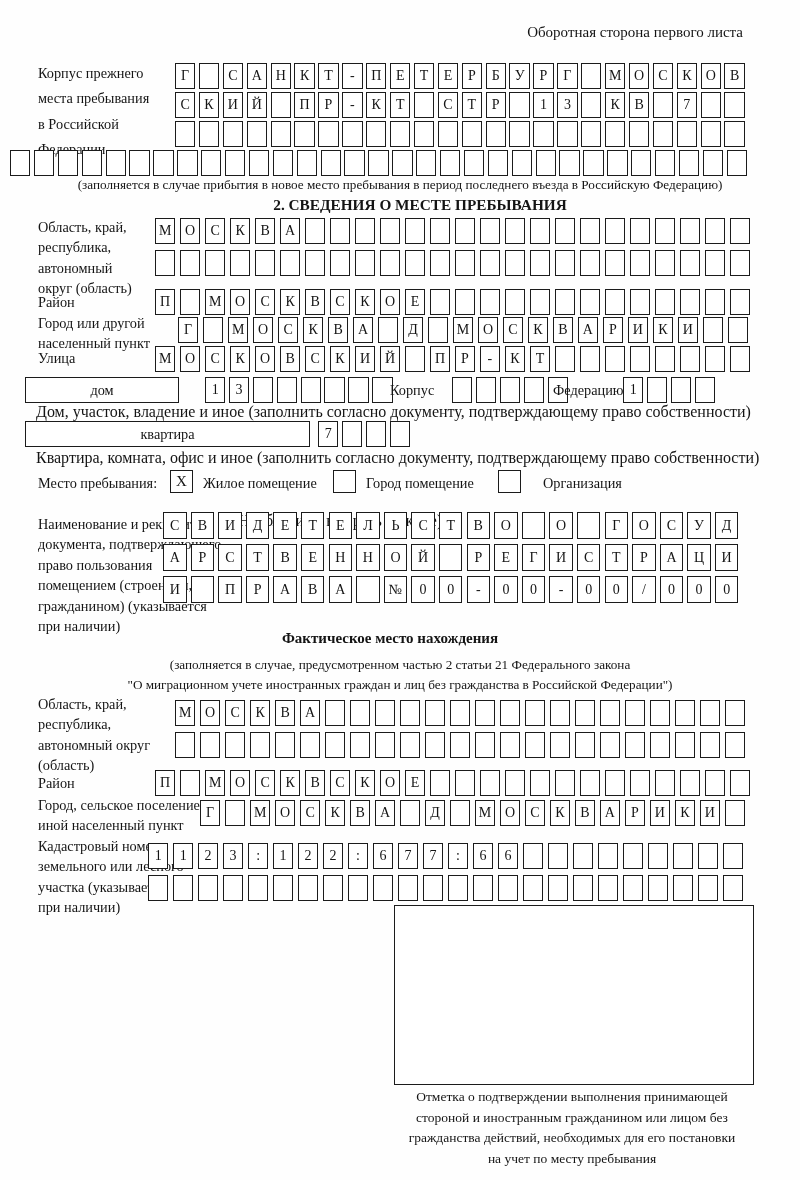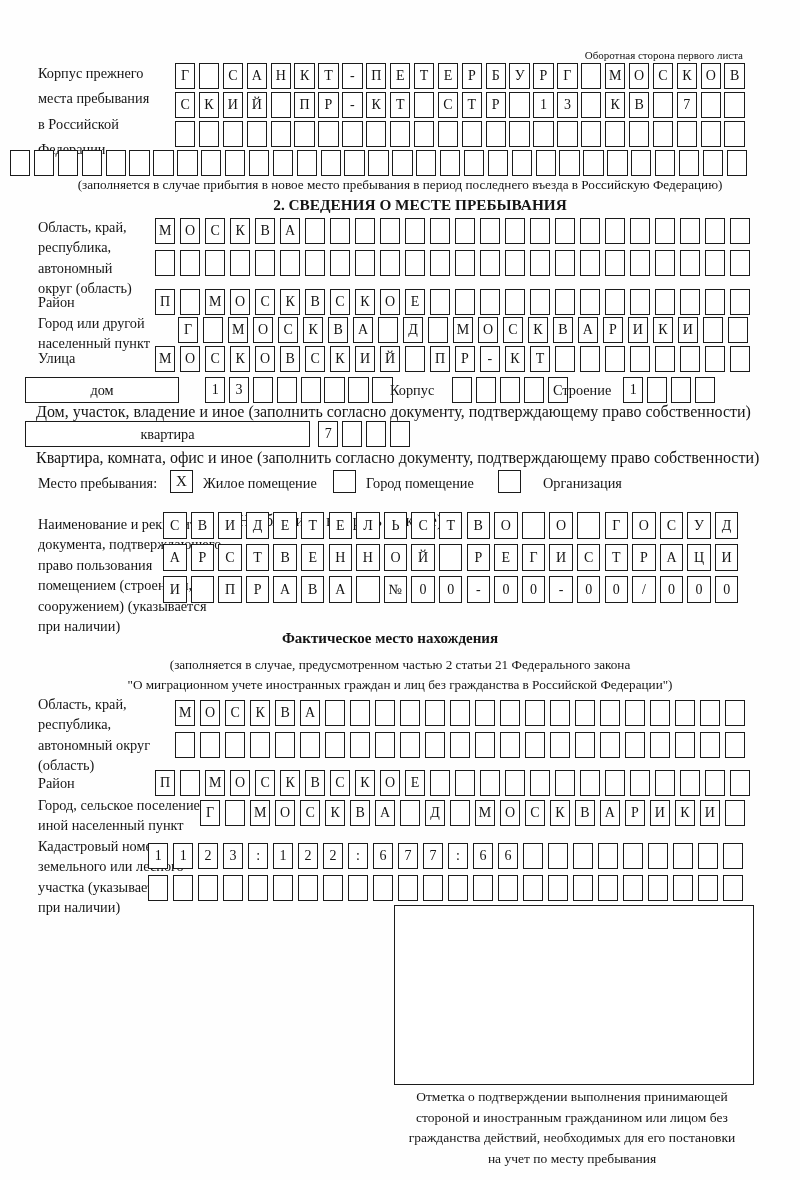"Оборотная сторона первого листа" .hdr { font-size: 11px -> 15px; margin-top: 25px -> none }
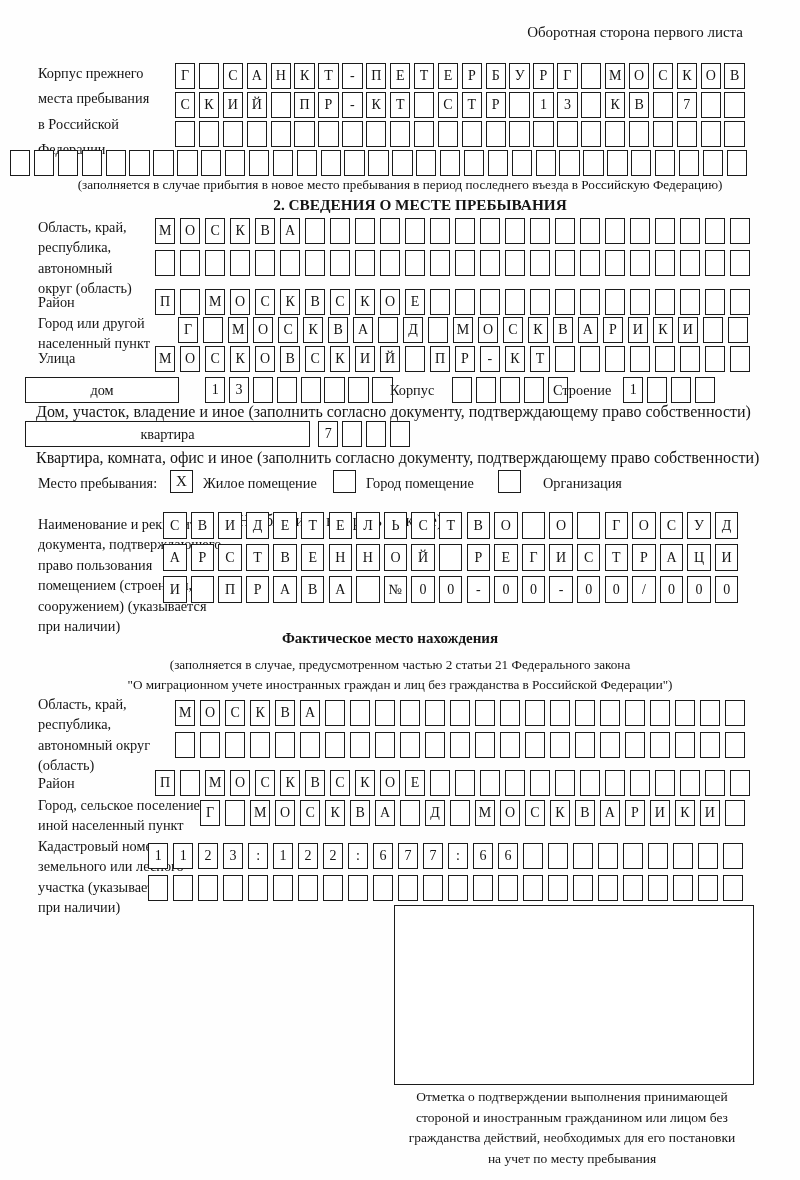"Строение" div.lbl { text: Строение -> Федерацию }
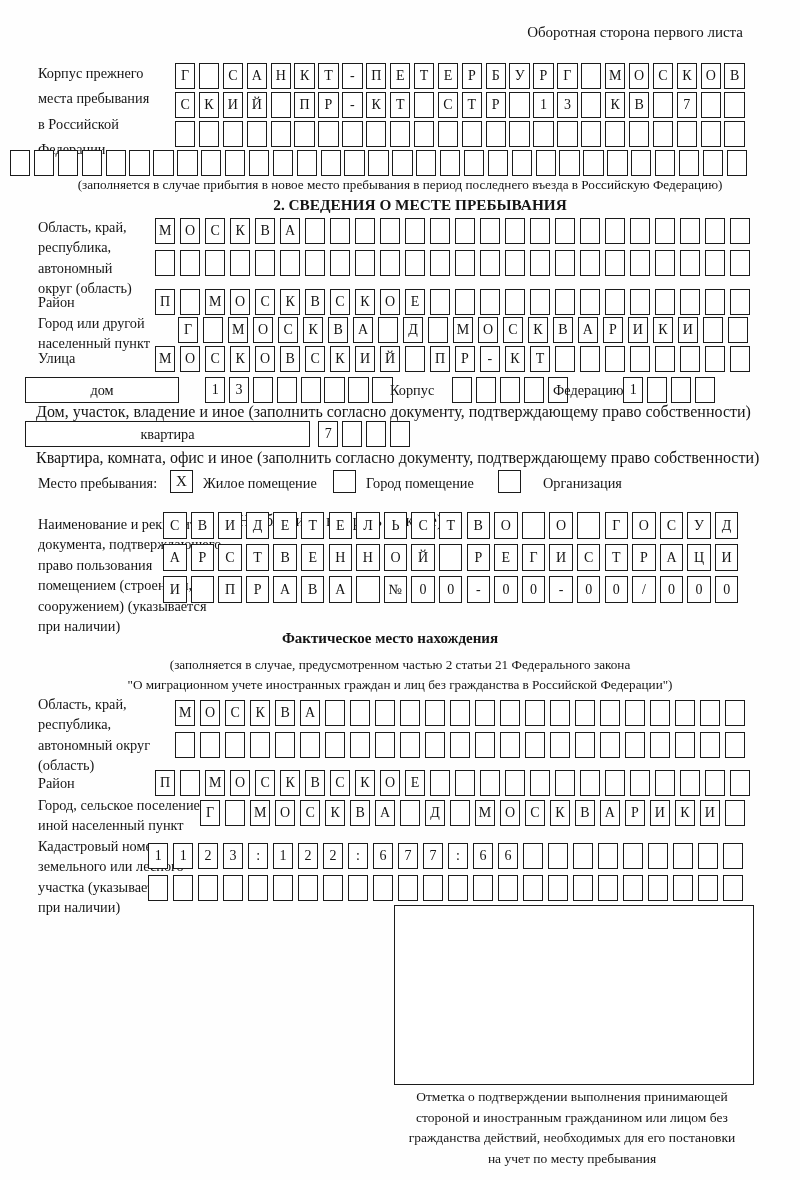"сооружением) (указывается" div { text: сооружением -> гражданином }
